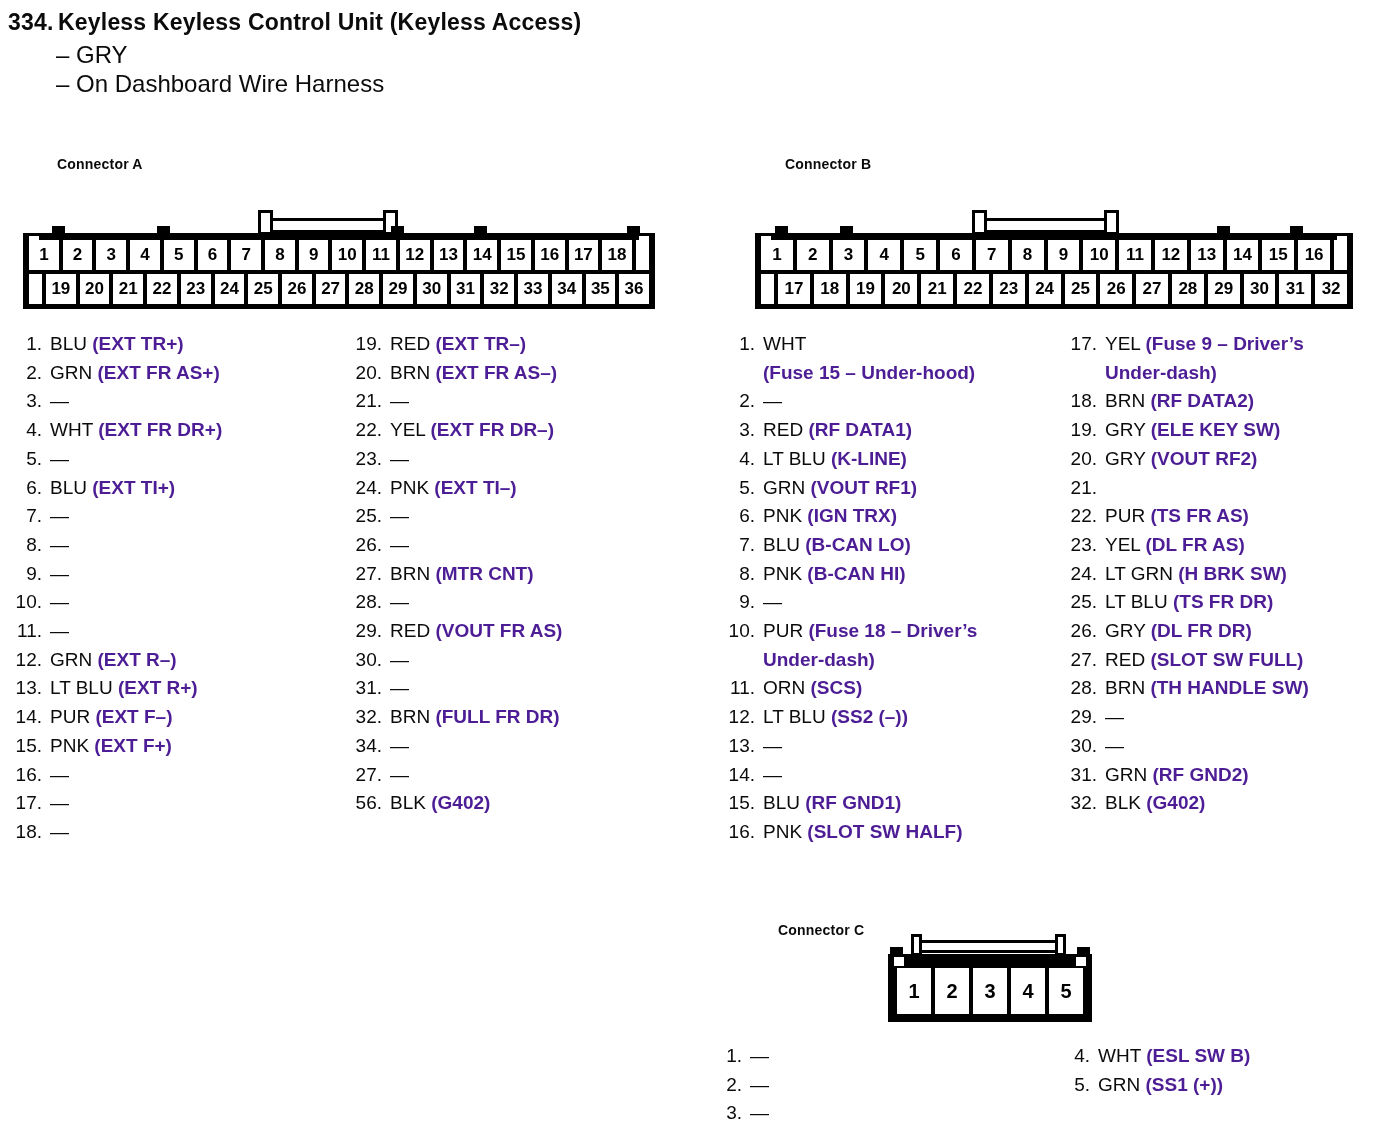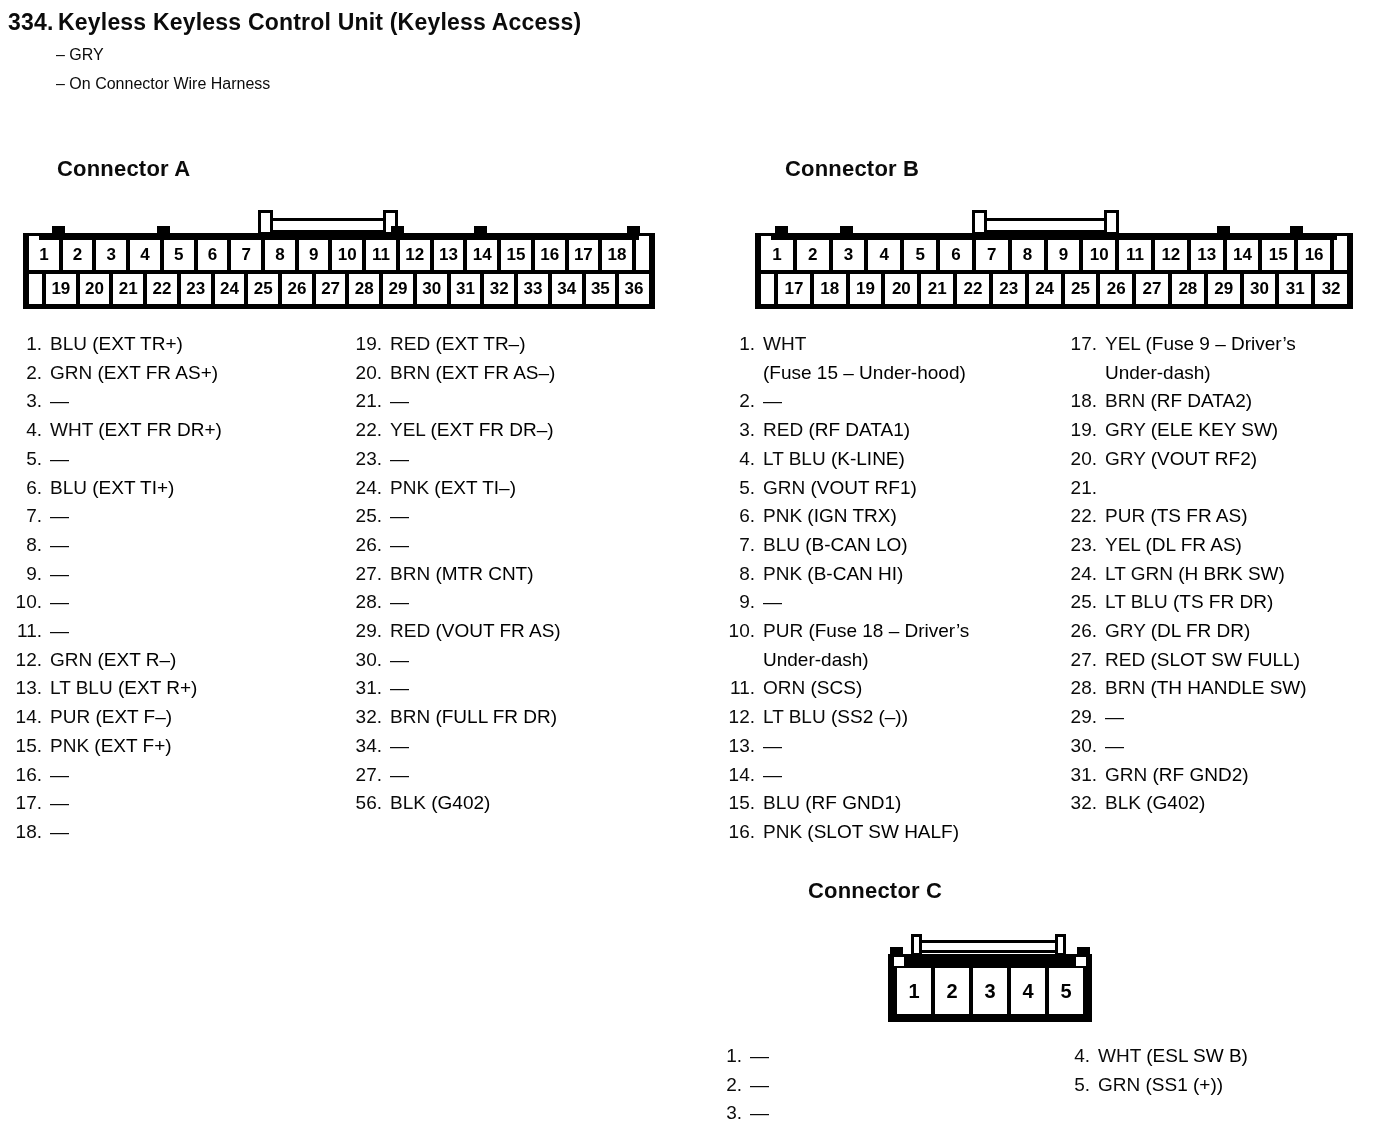"– GRY" .doc-details { font-size: 16px -> 24px }
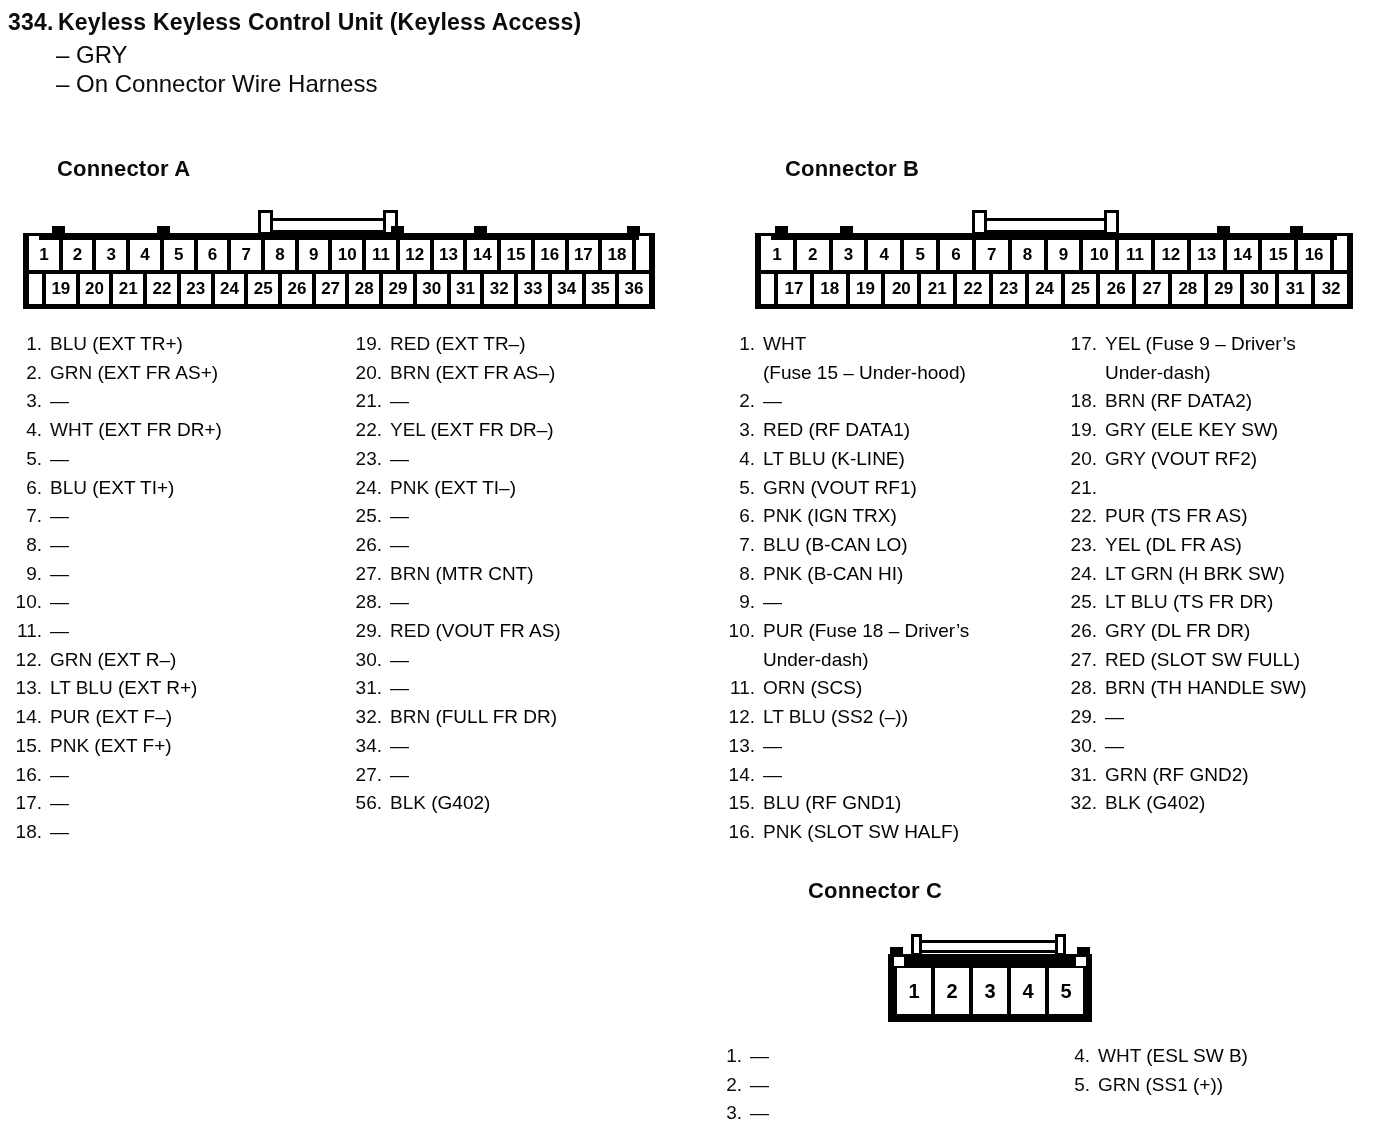"– On Connector Wire Harness" div.doc-detail { text: Connector -> Dashboard }
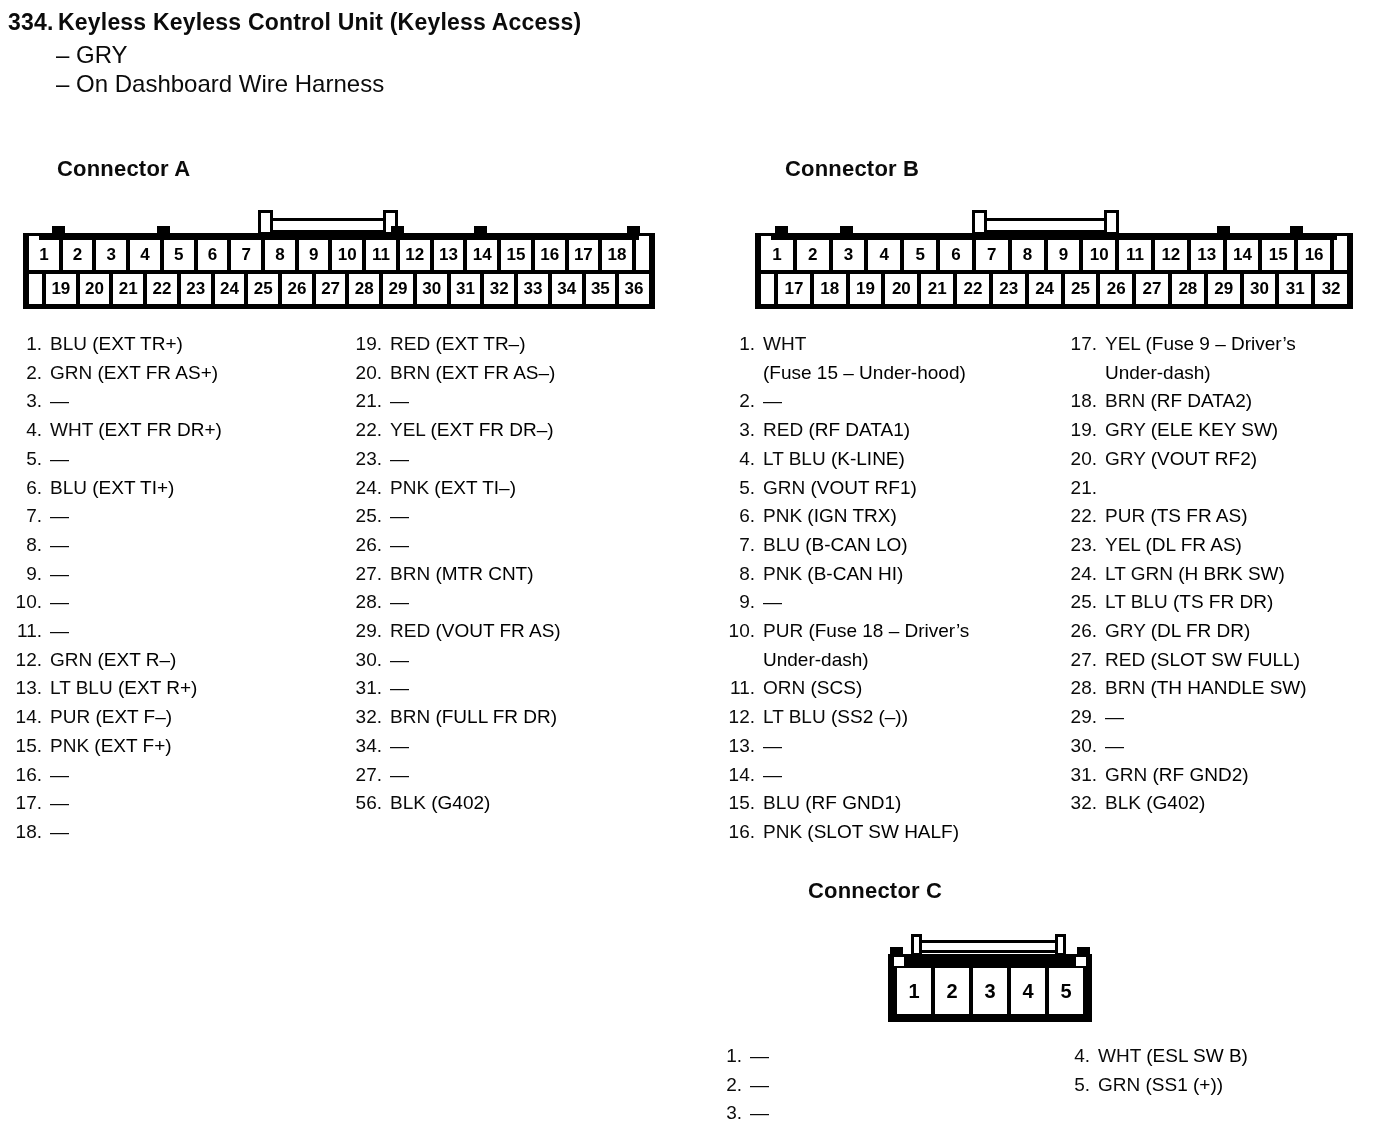"Connector A" .conn-title { font-size: 22px -> 14px }
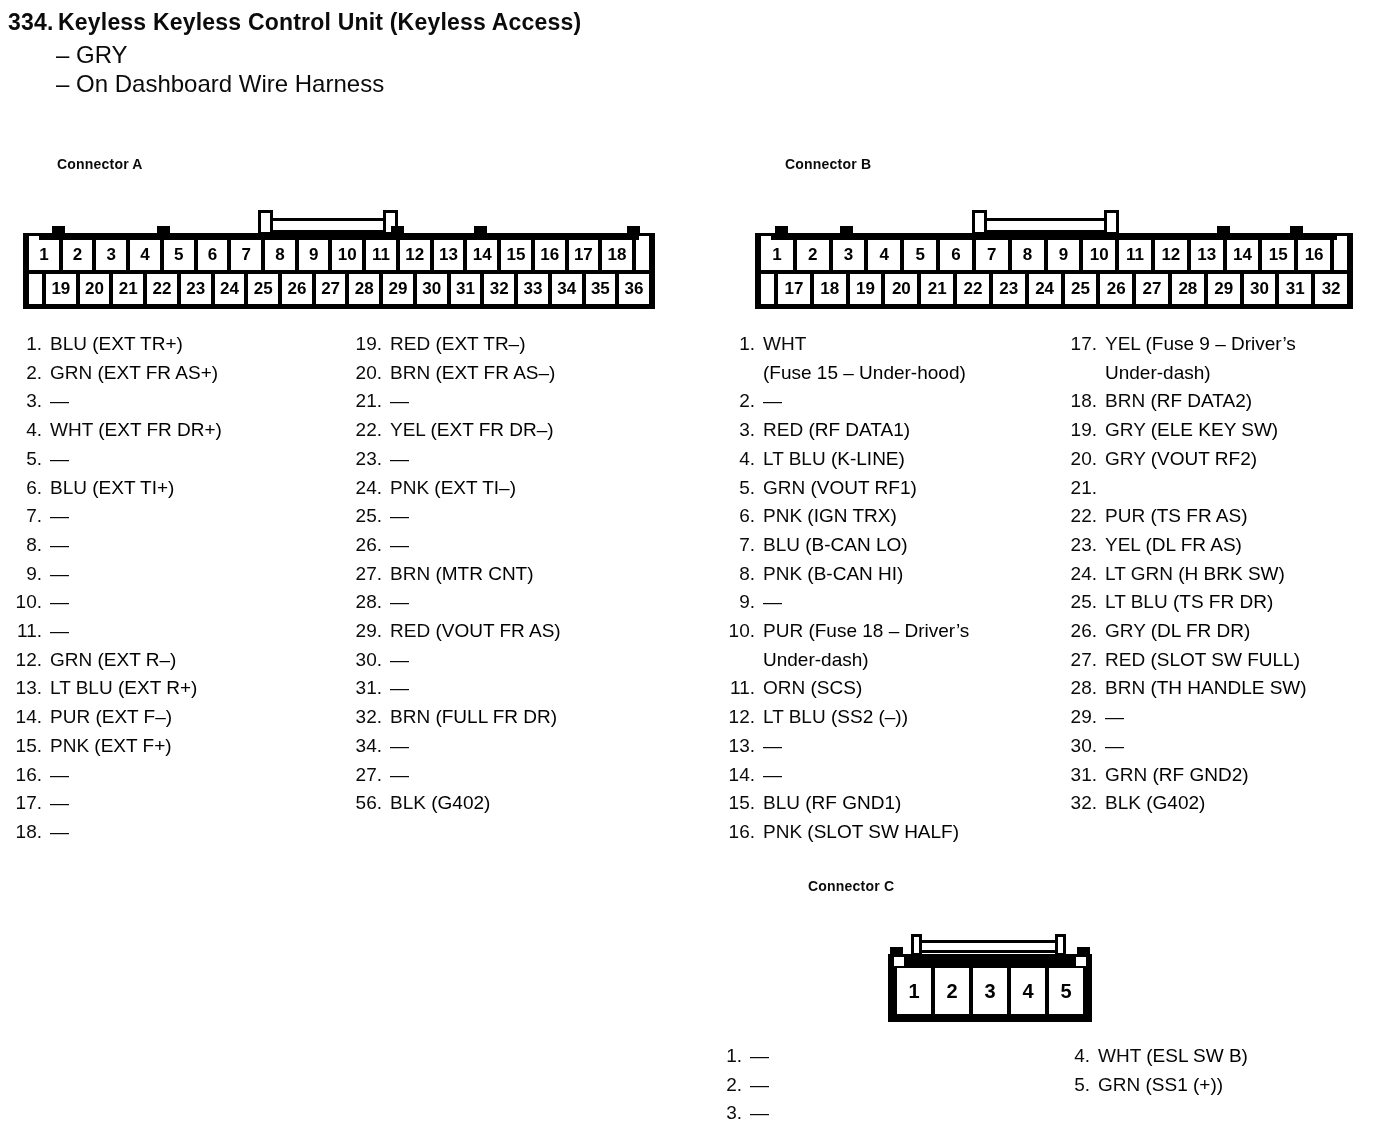"(EXT TR+)" .signal, .signal2 { color: #000000 -> #4c1d95; font-weight: none -> bold }
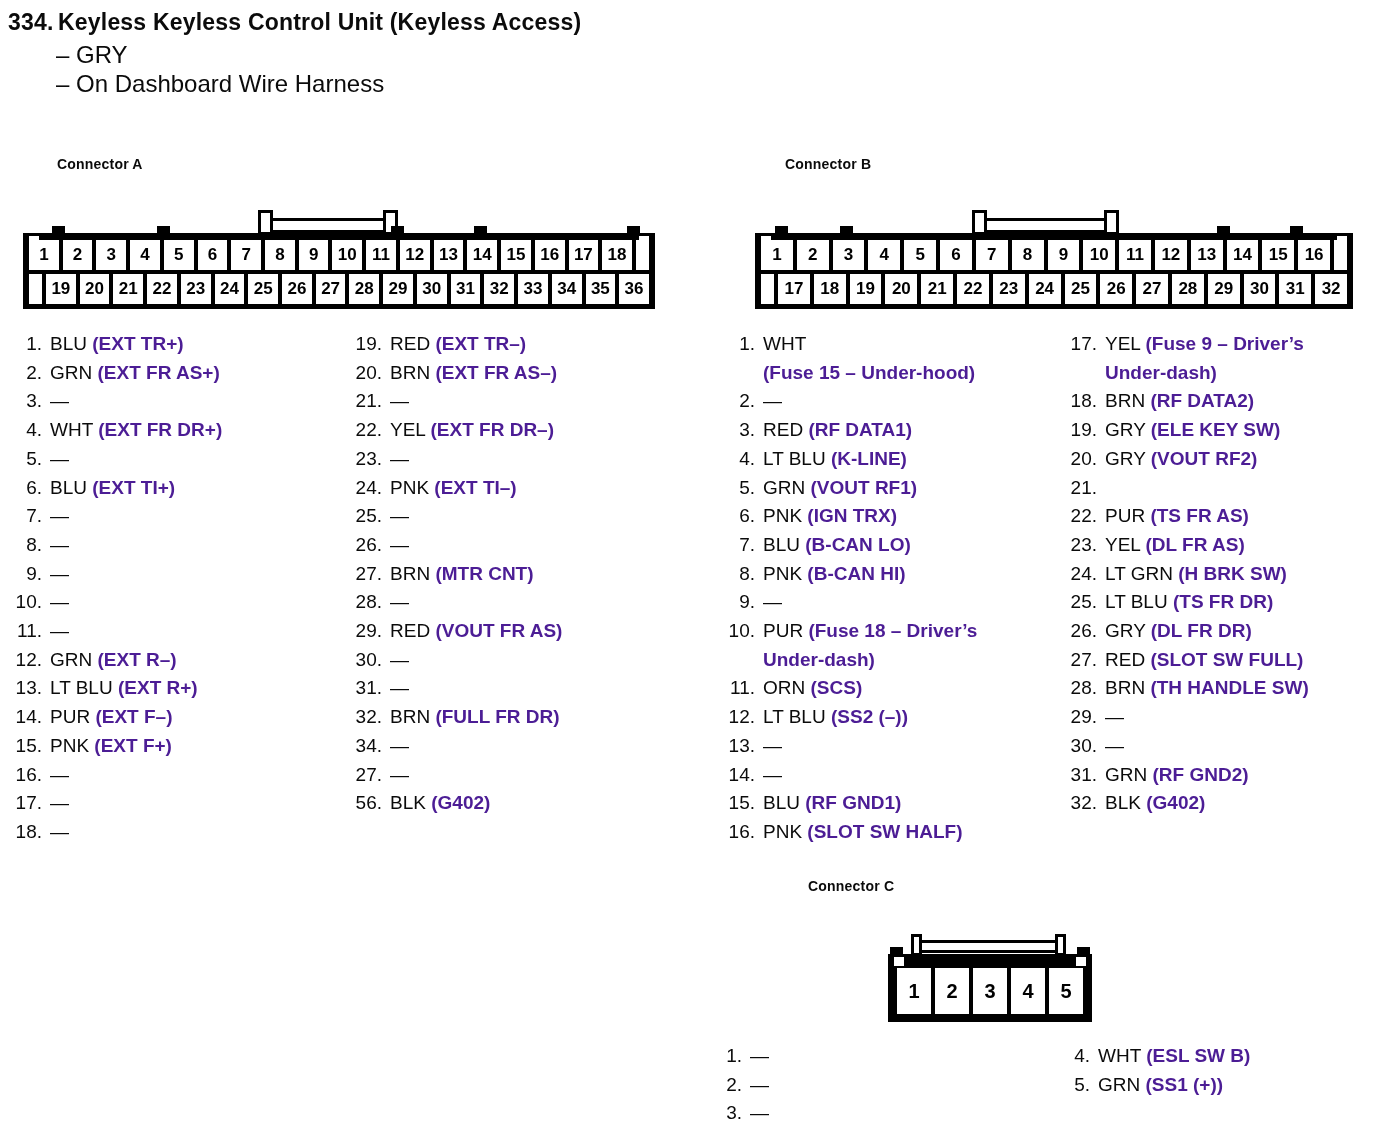"Connector C" div.abs { margin-left: 30px -> none; top: 878px -> 922px }
